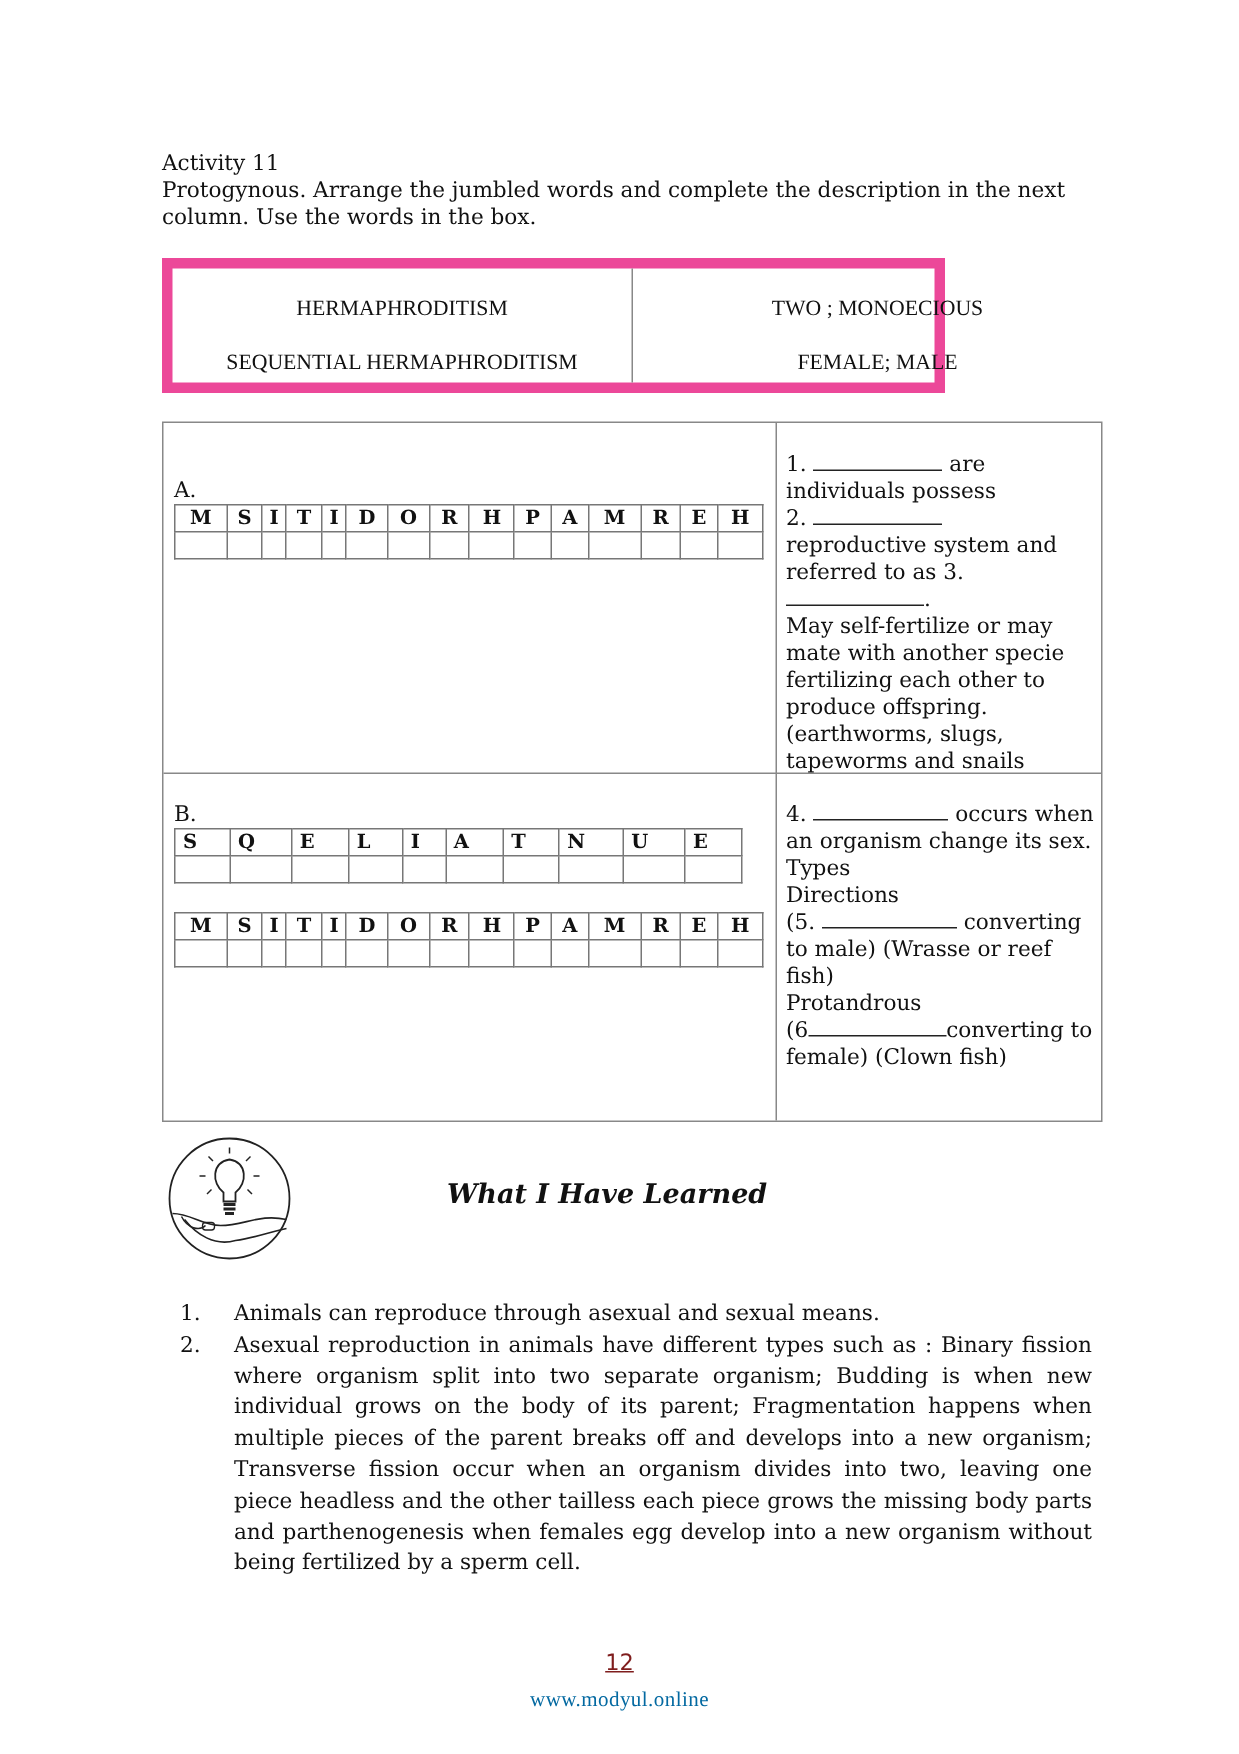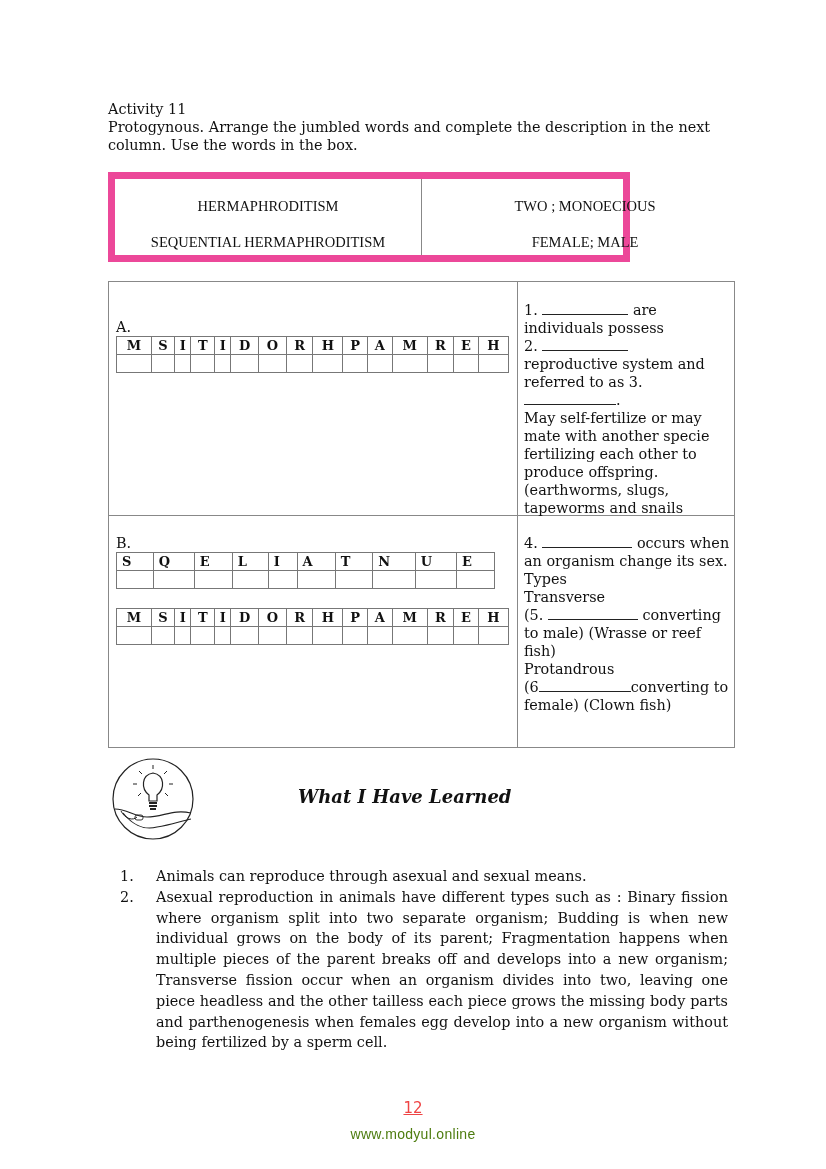"Transverse" span { text: Transverse -> Directions }
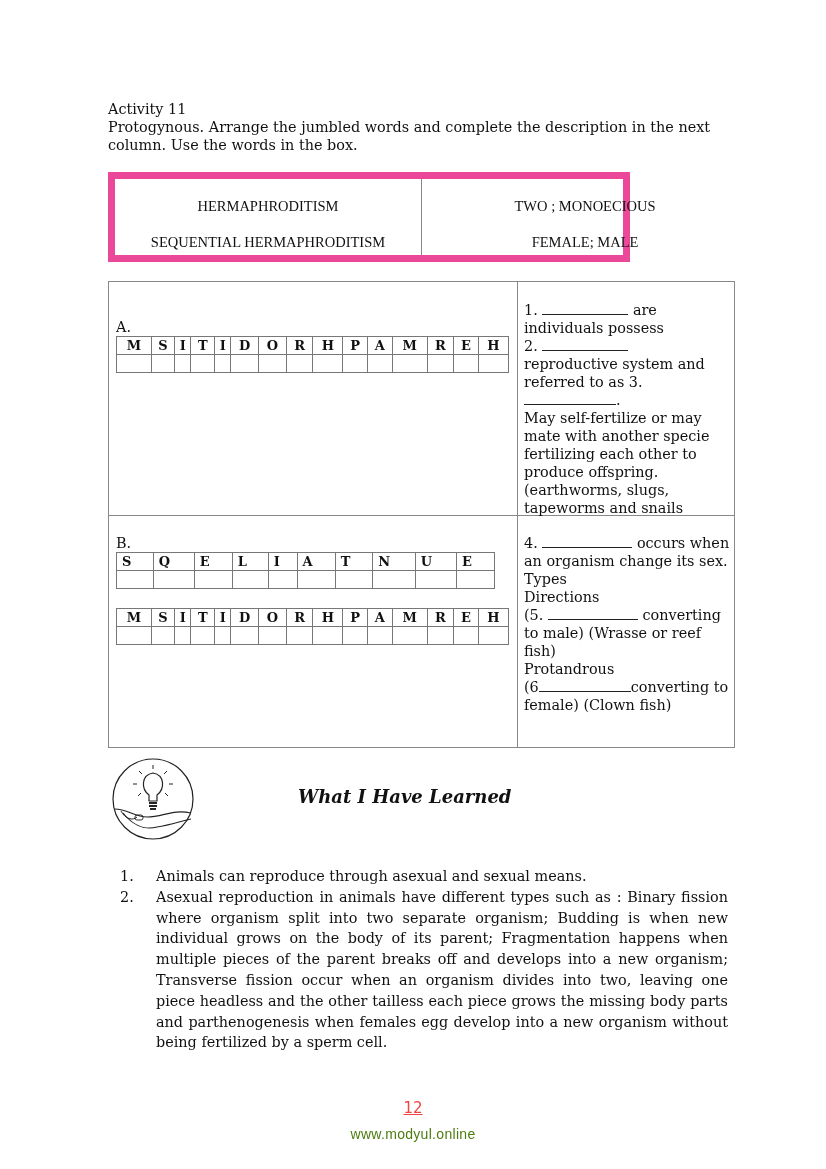"12" .page-number { color: #ef4444 -> #7f1d1d }
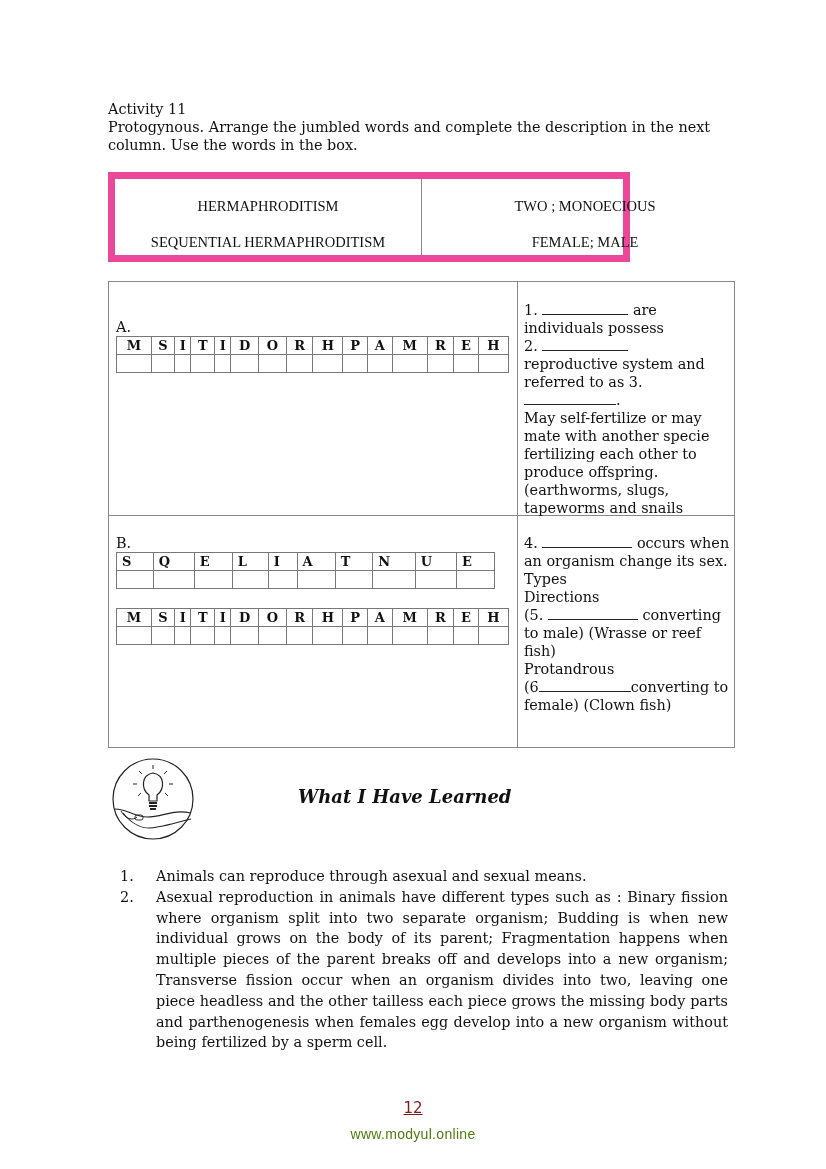"www.modyul.online" .watermark { color: #4d7c0f -> #0369a1; font-family: Liberation Sans, sans-serif -> Liberation Serif, serif }
